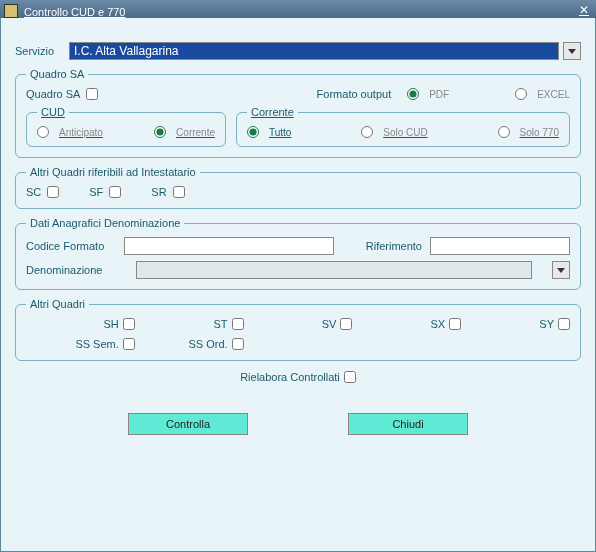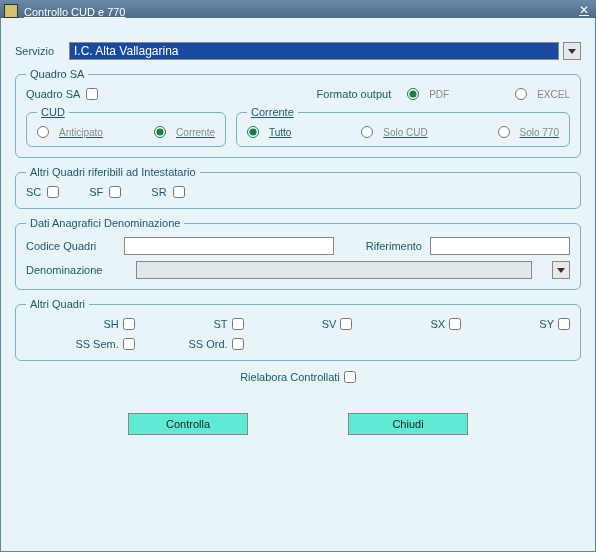"Codice Quadri" span { text: Quadri -> Formato }
